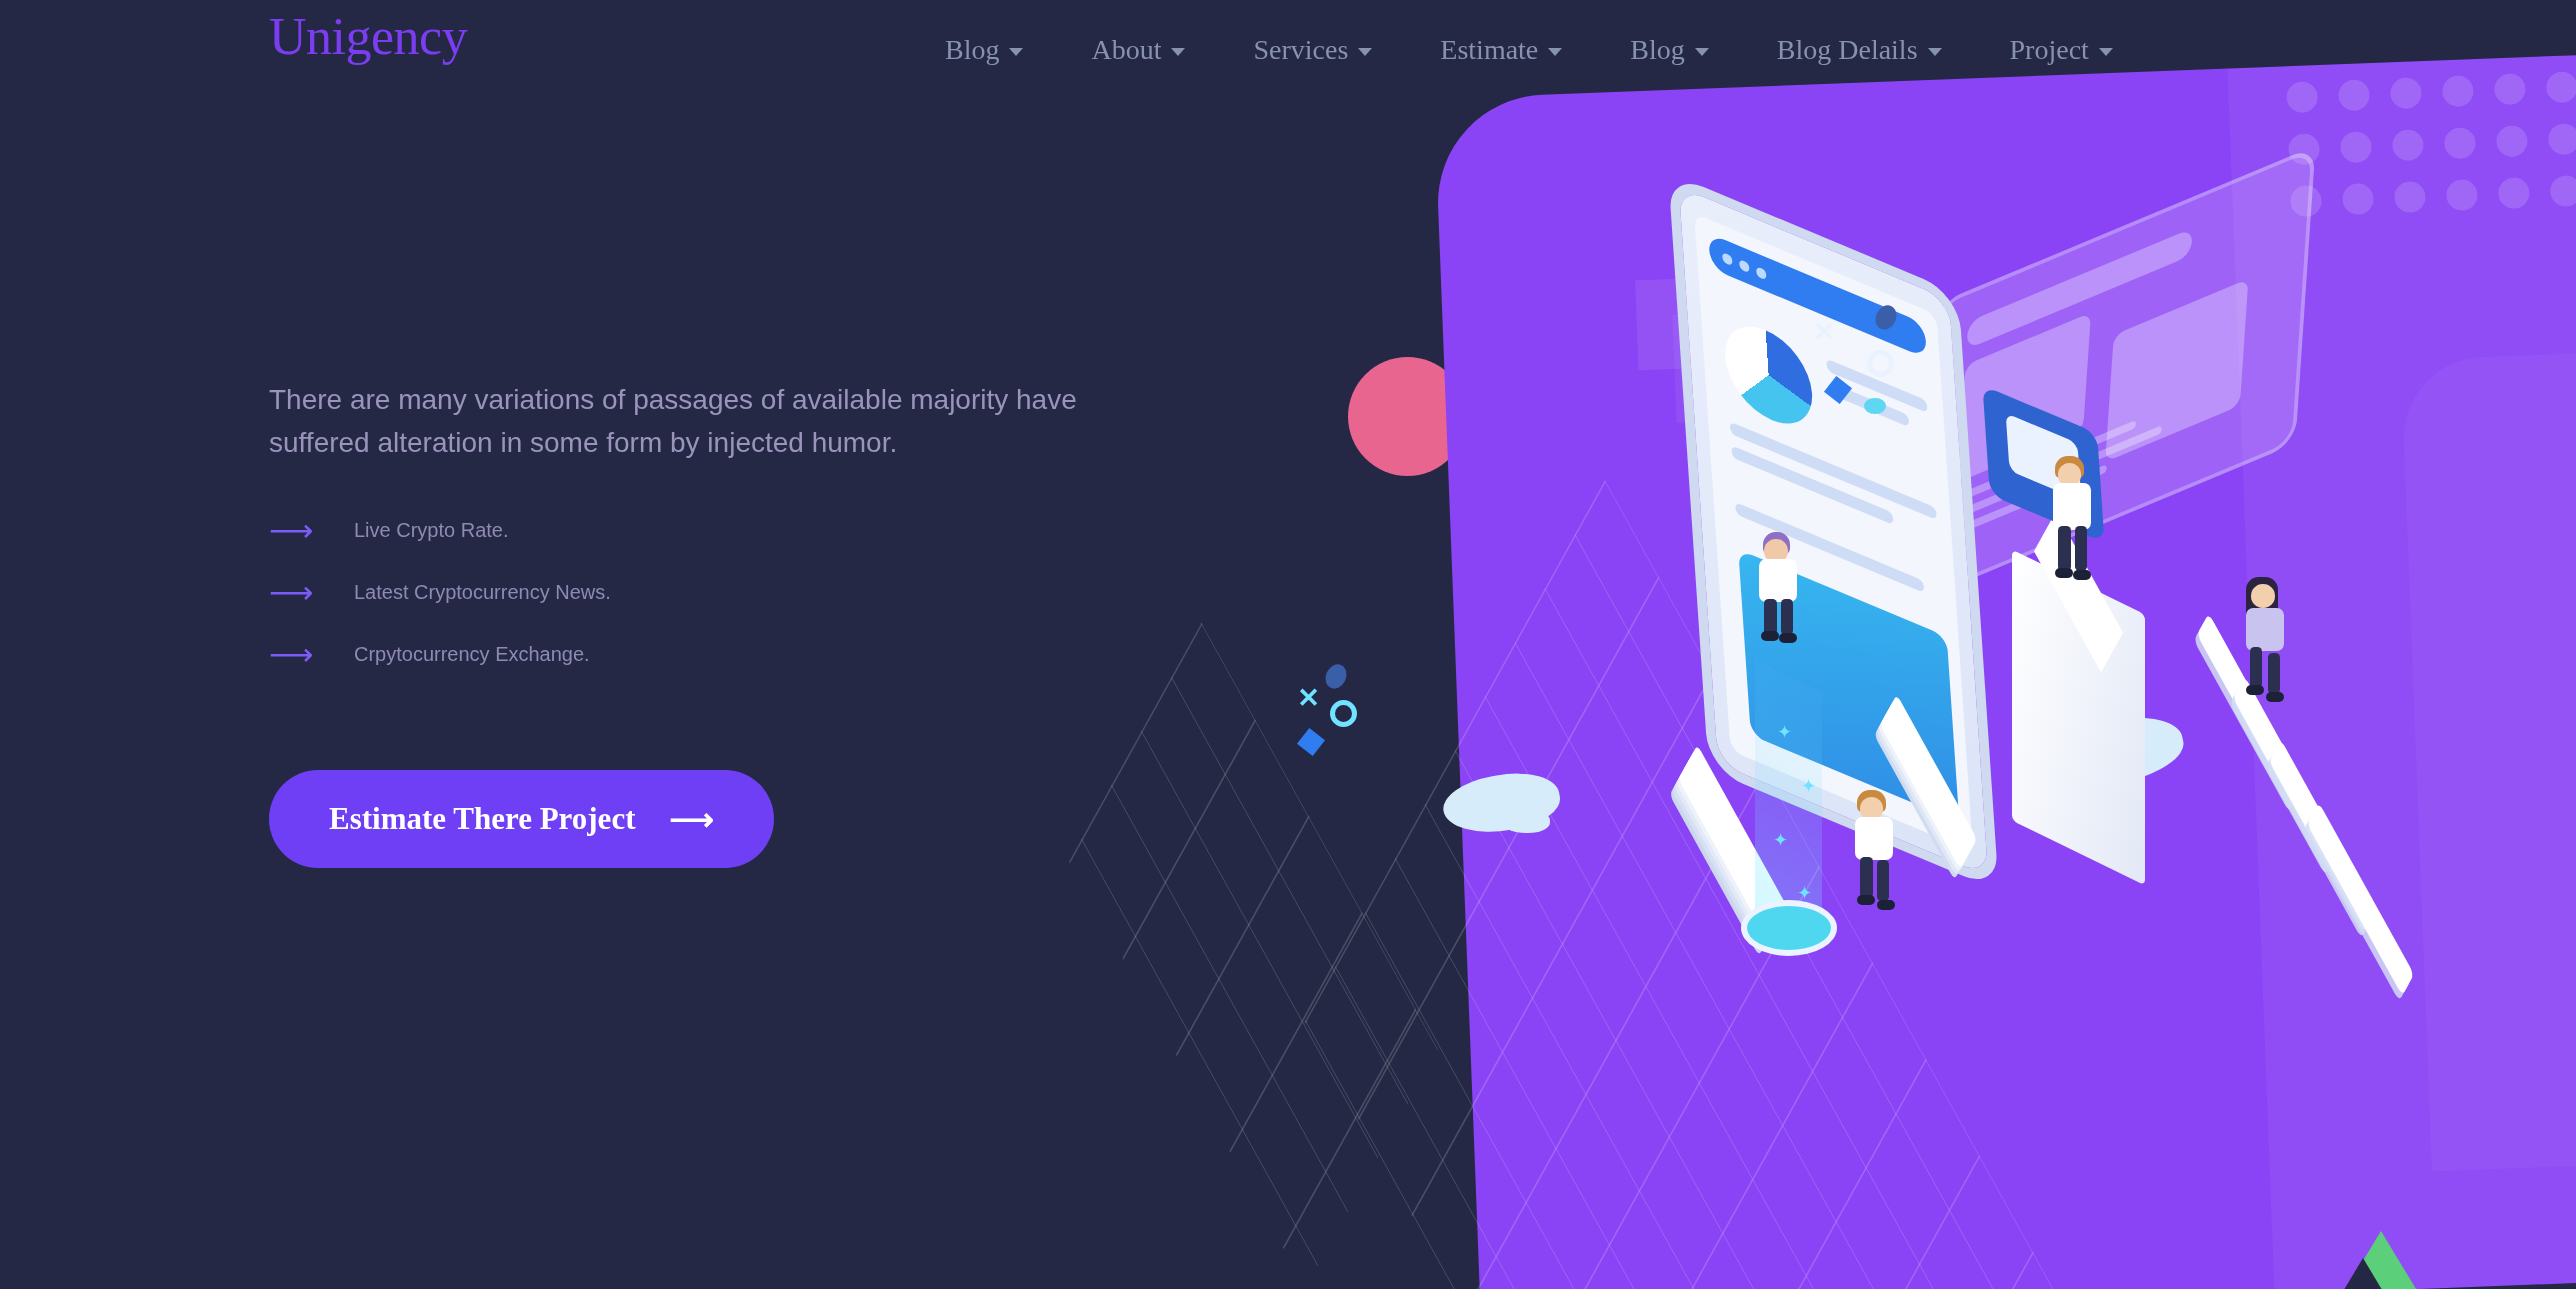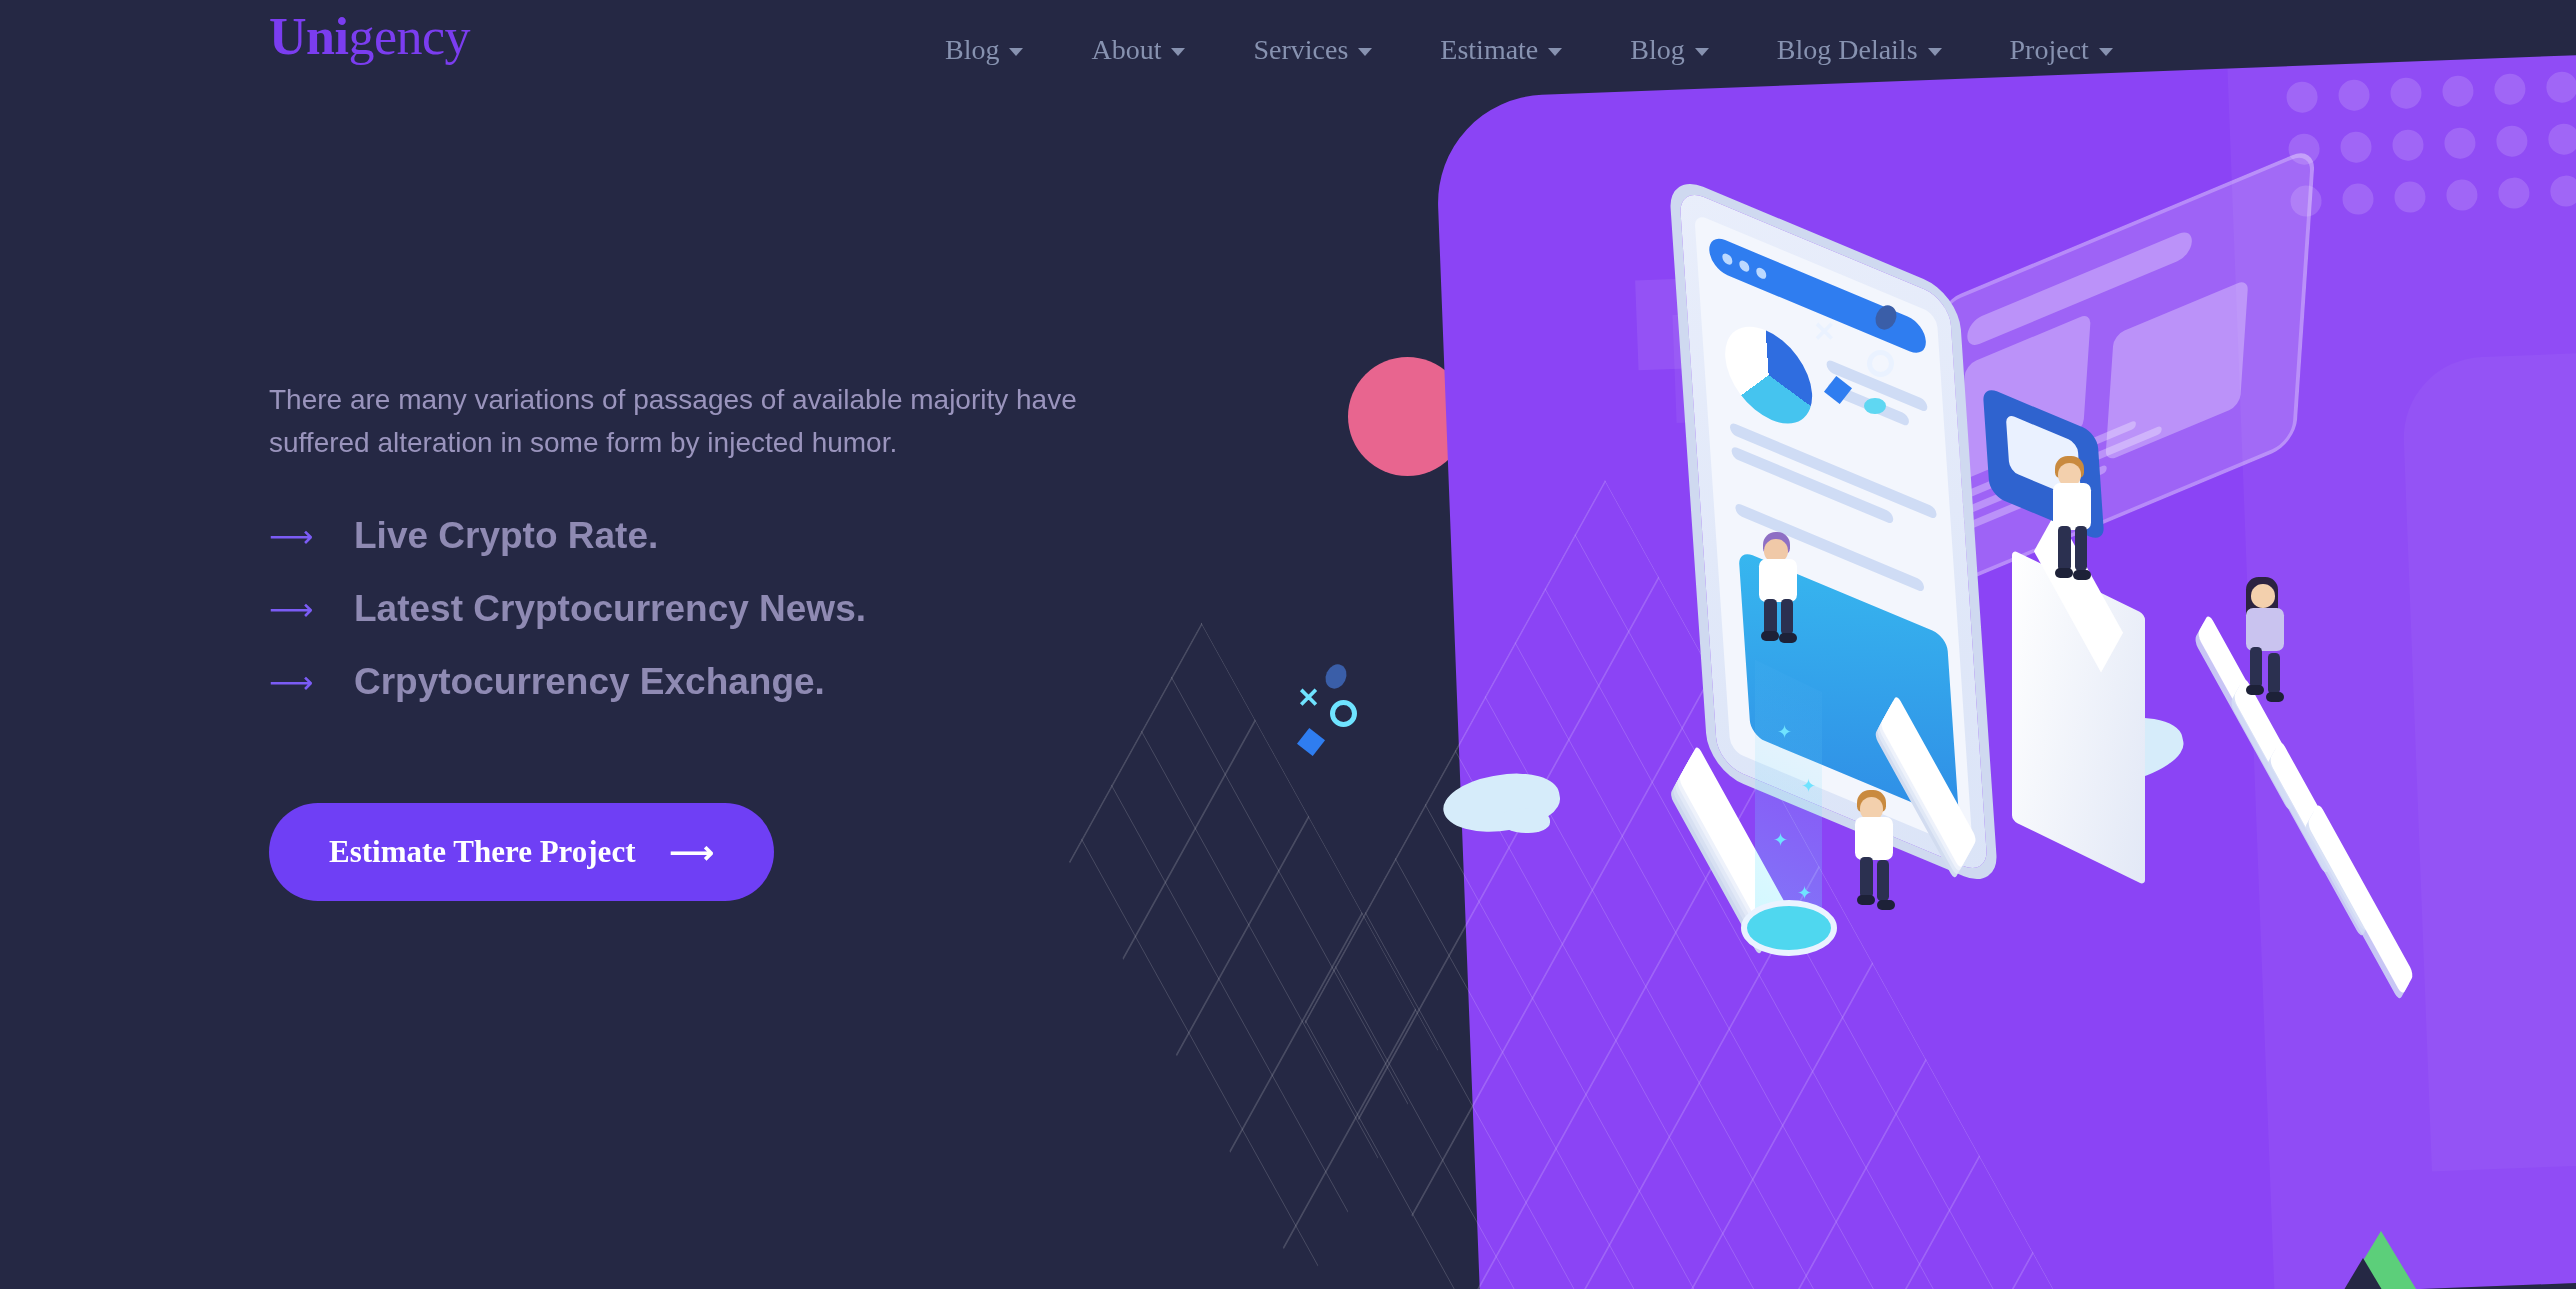"Uni" .logo .lo-bold { font-weight: 700 -> 400 }
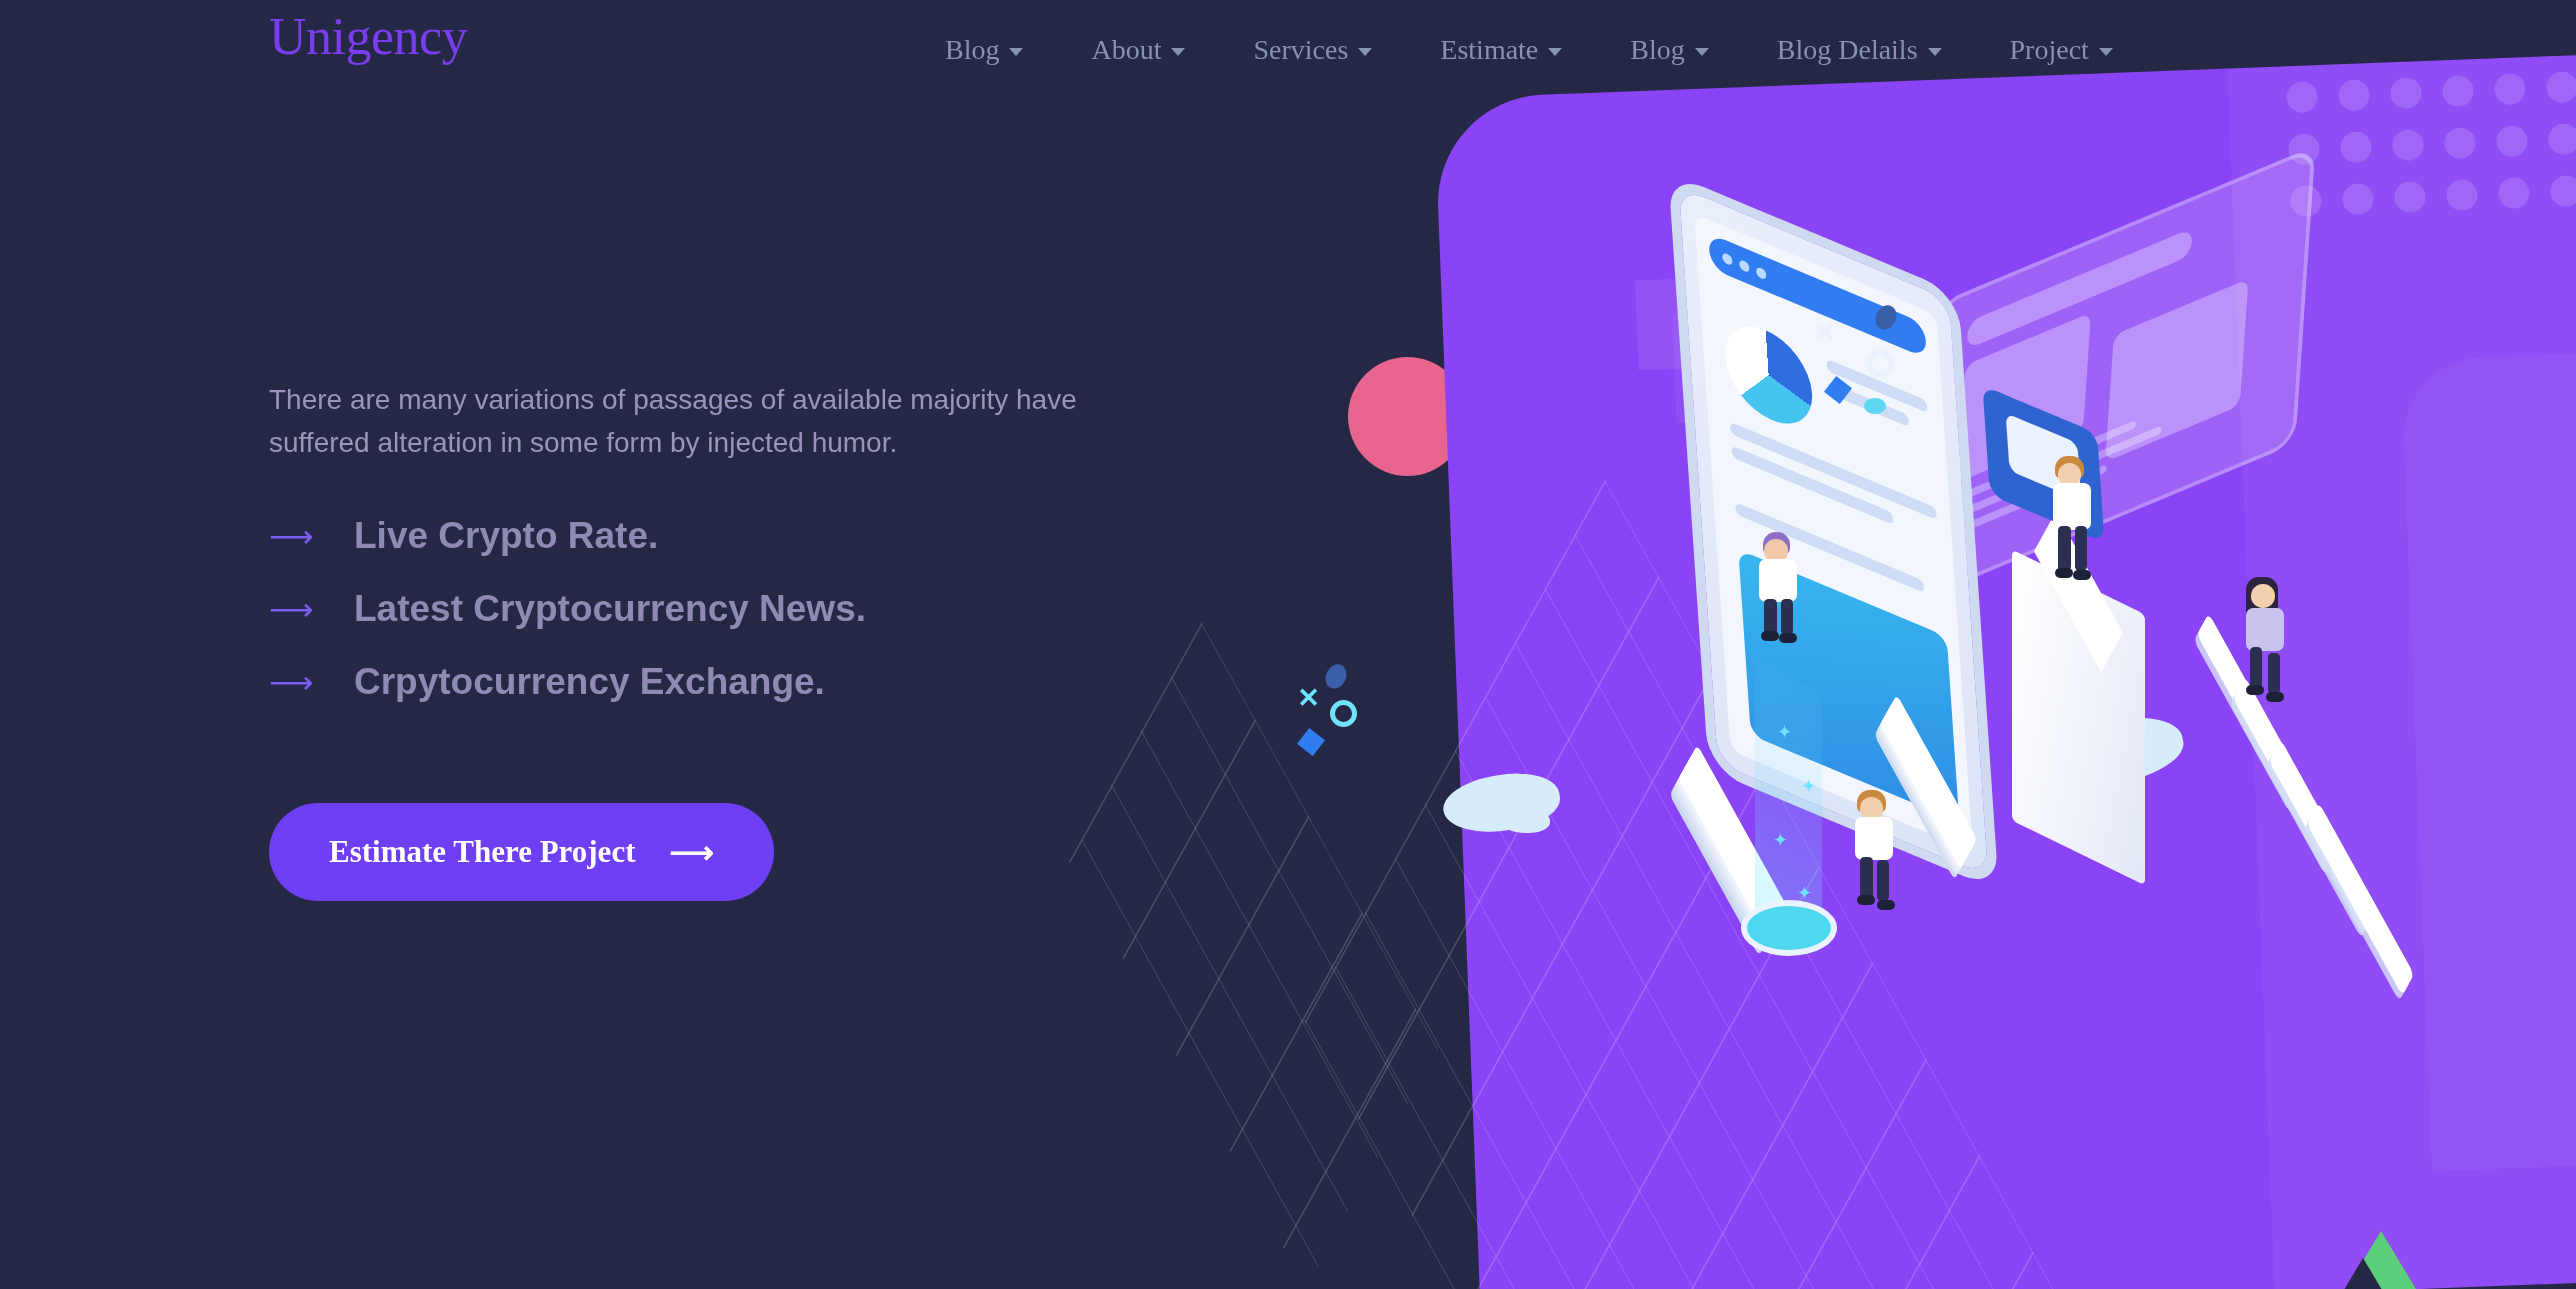"Live Crypto Rate." .feat-label { font-size: 37px -> 20px; font-weight: bold -> none }
